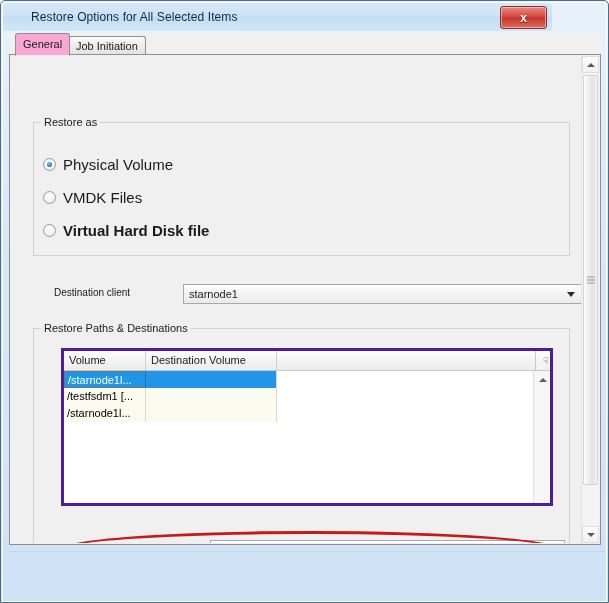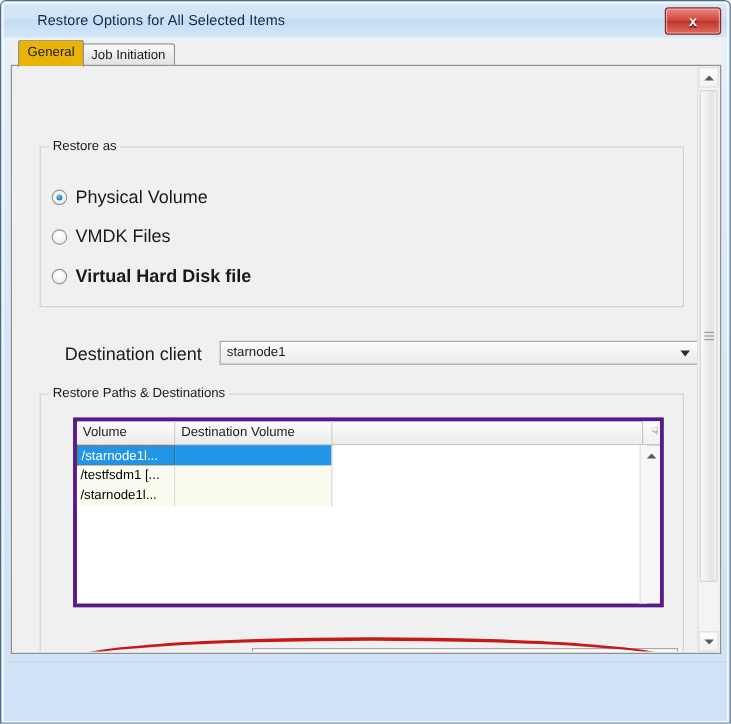"Restore Options for All Selected" .titlebar { width: 603px -> 549px }
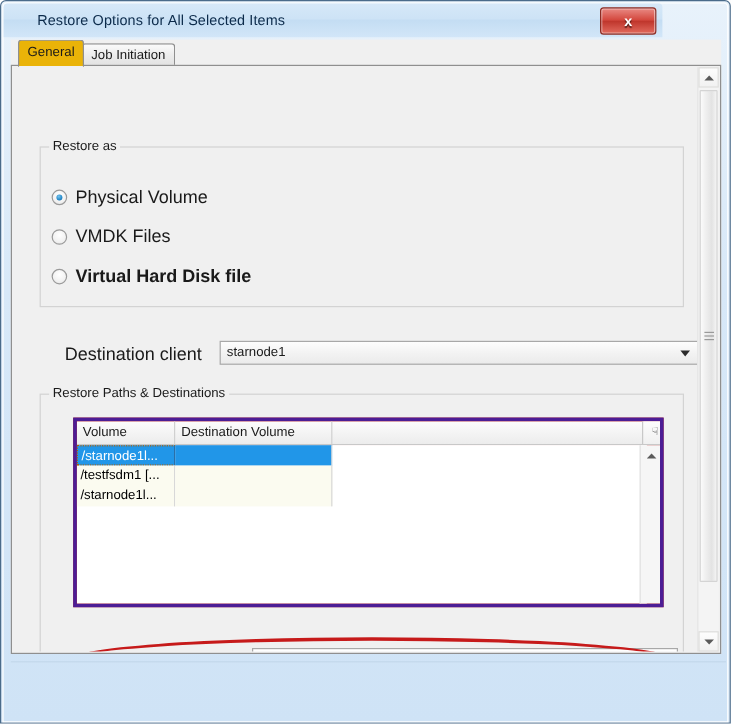"General" .tab.selected { background: #eab308 -> #f9a8d4 }
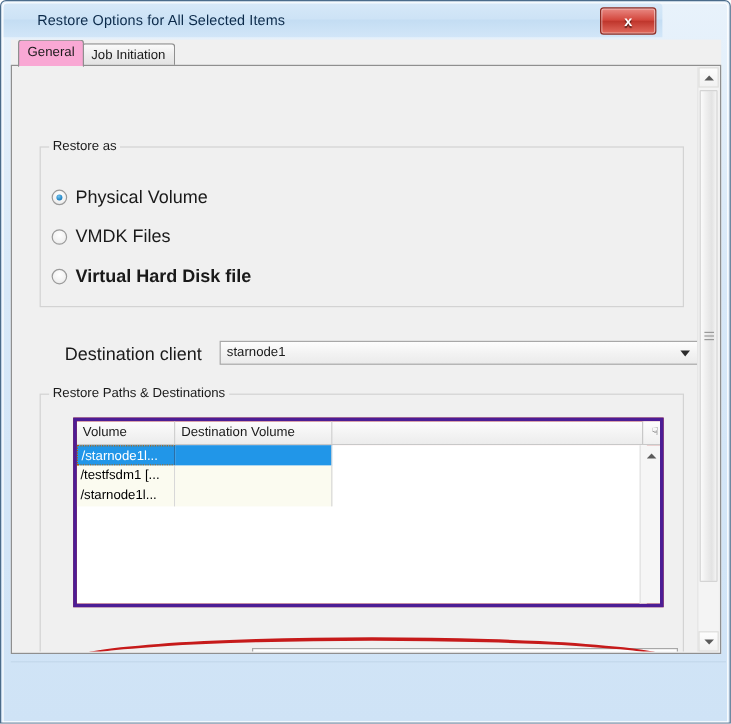"Destination client" .field-label { font-size: 15px -> 10px }
